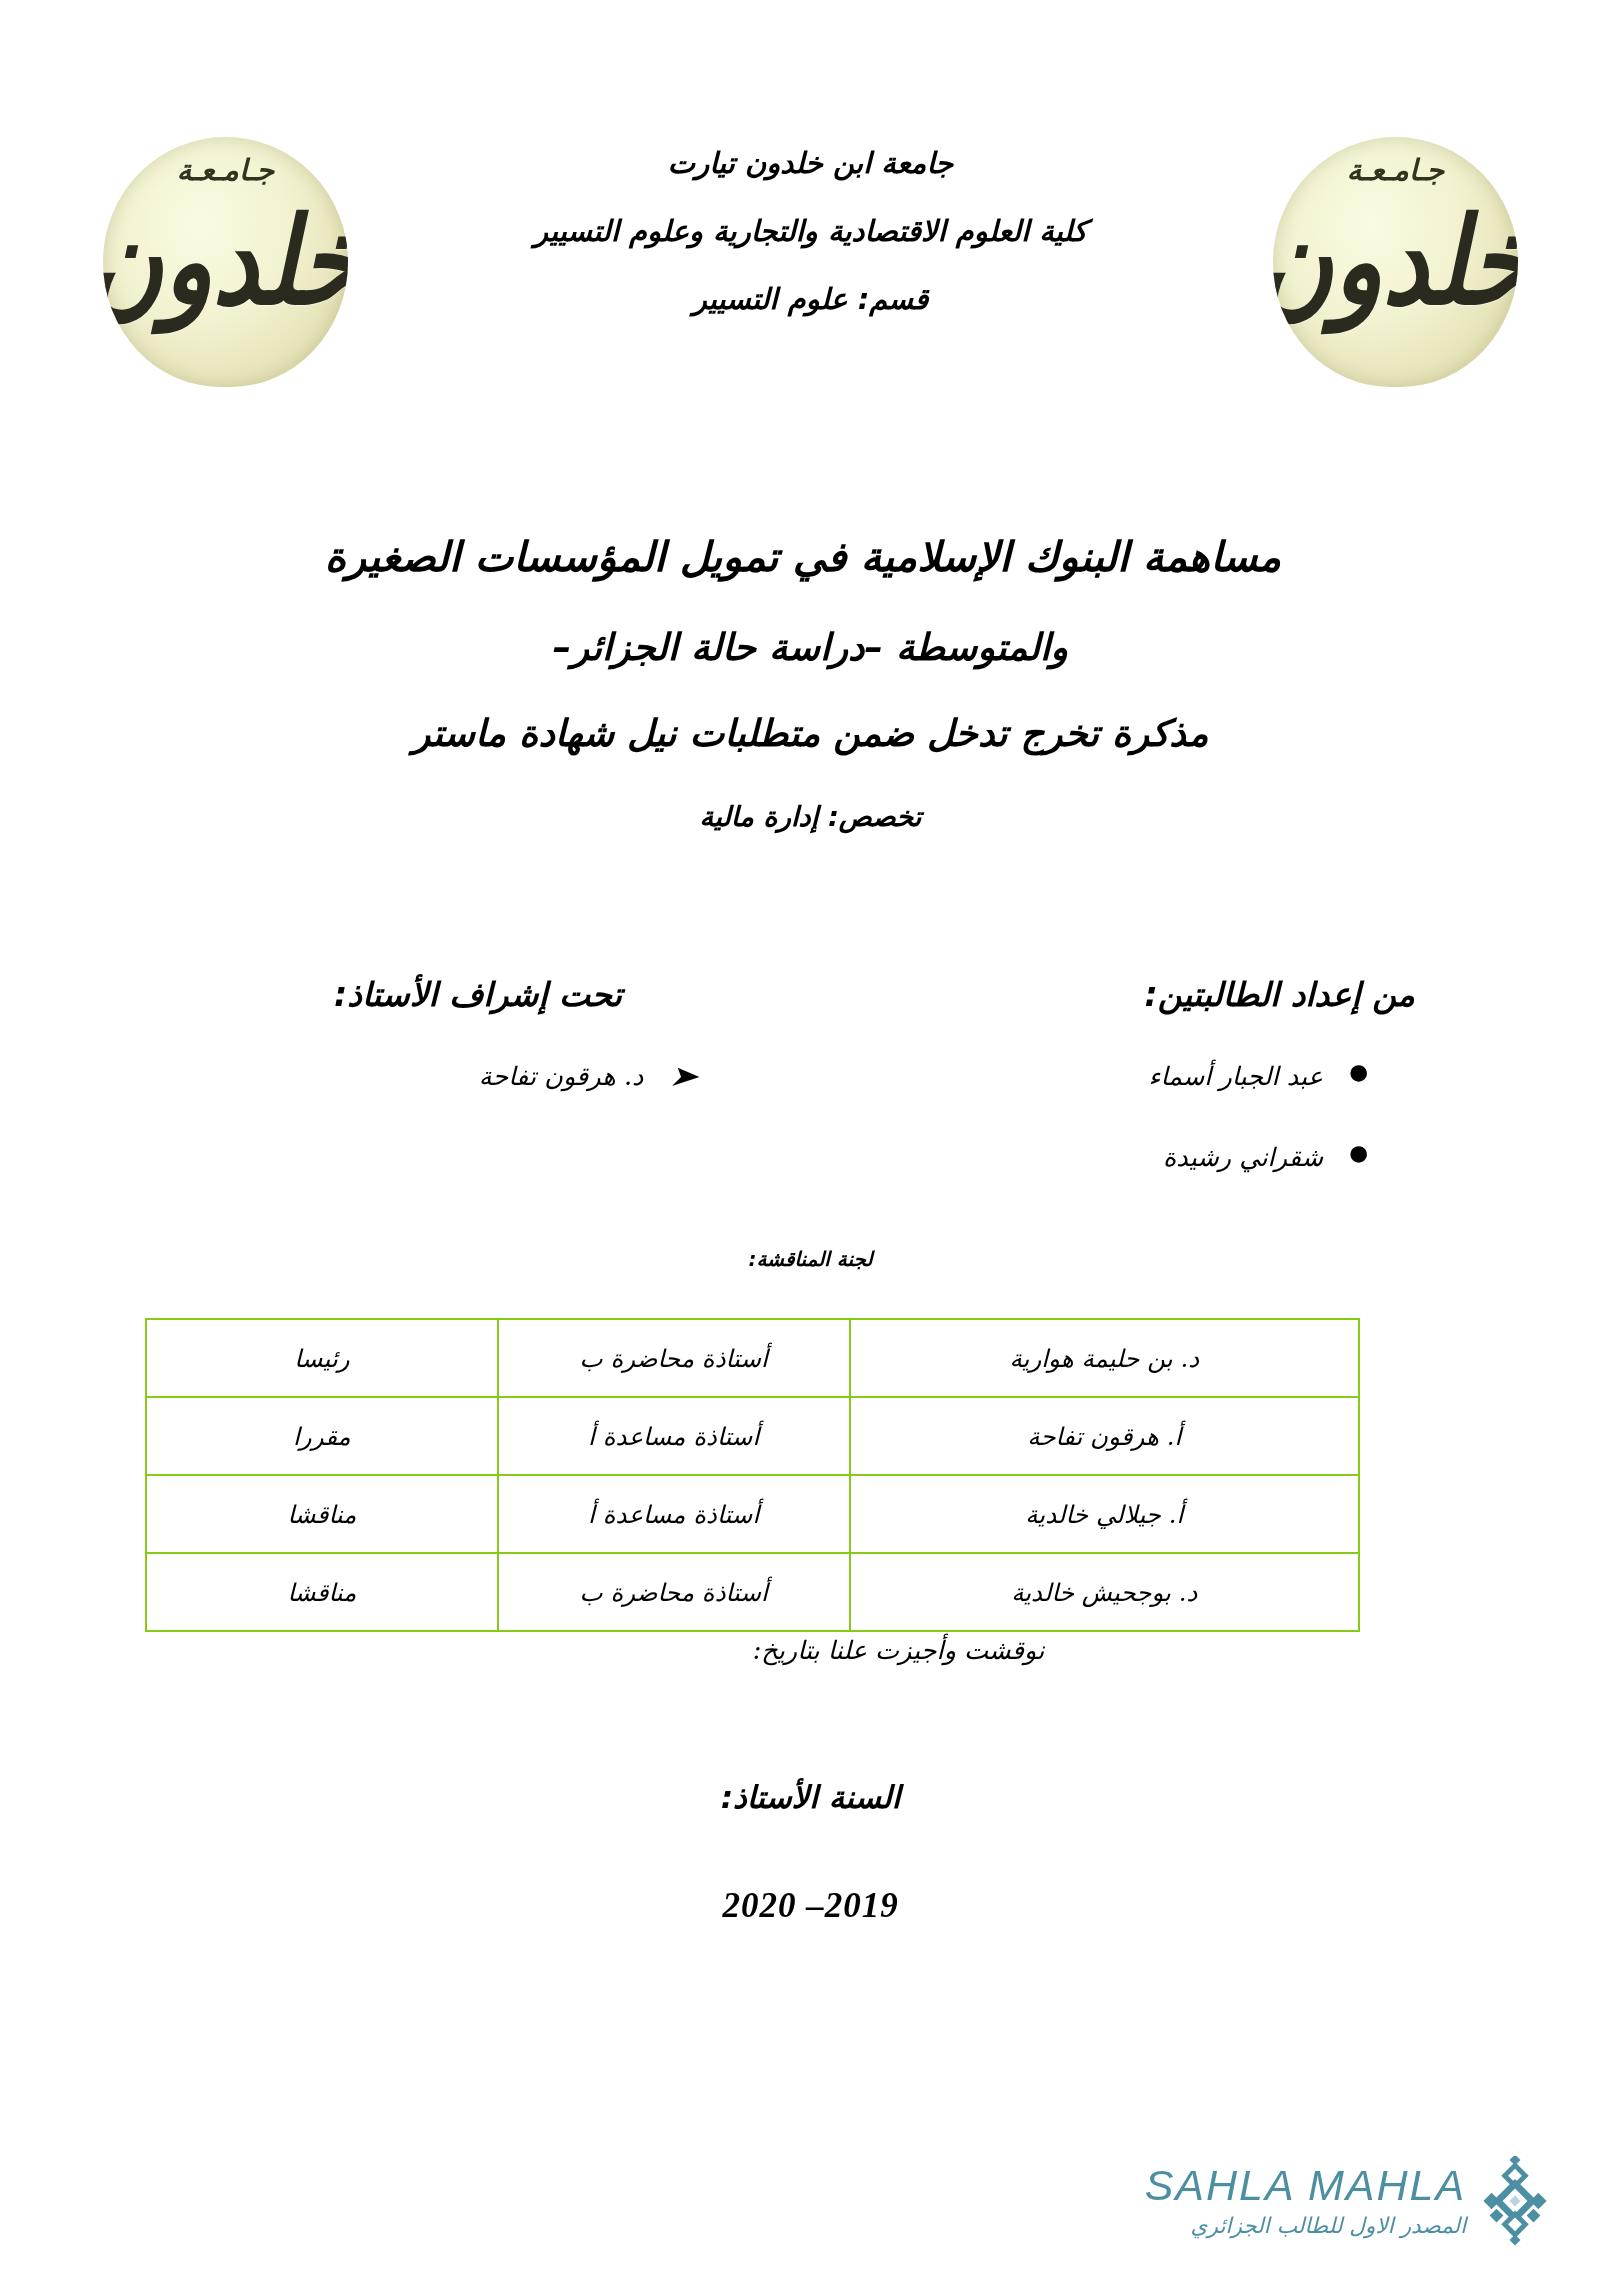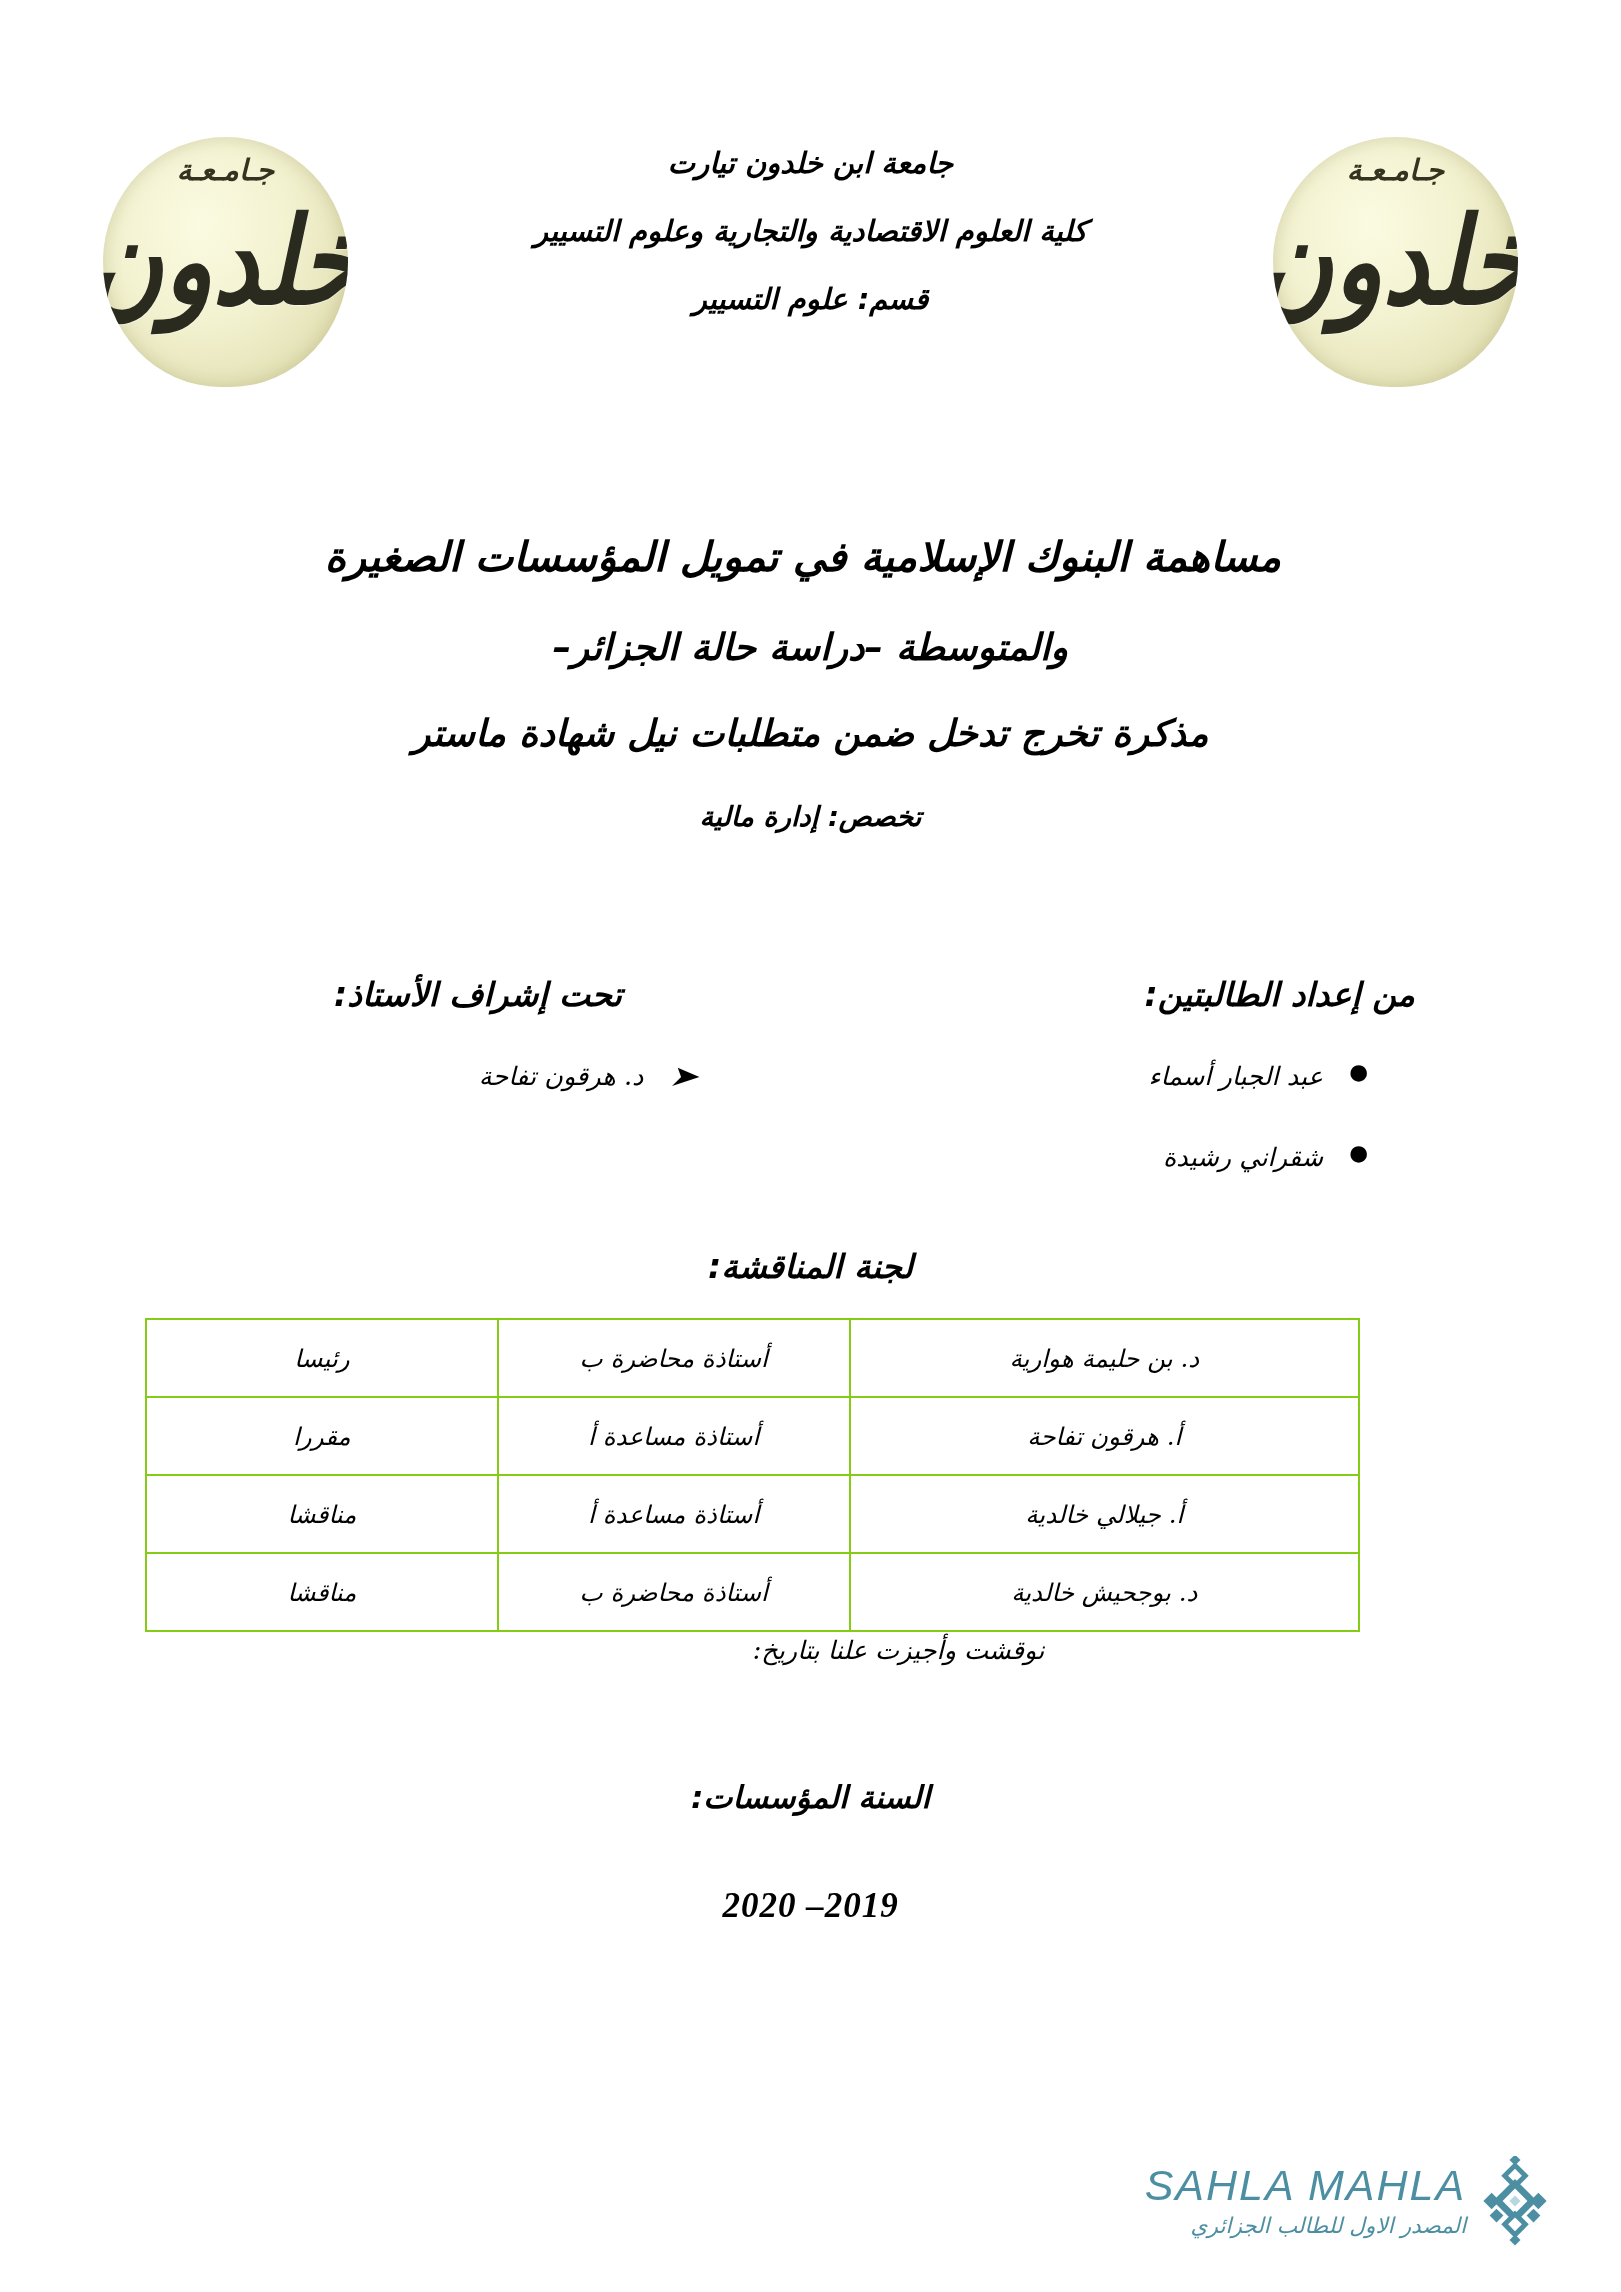"لجنة المناقشة:" .jury-label { font-size: 33px -> 20px }
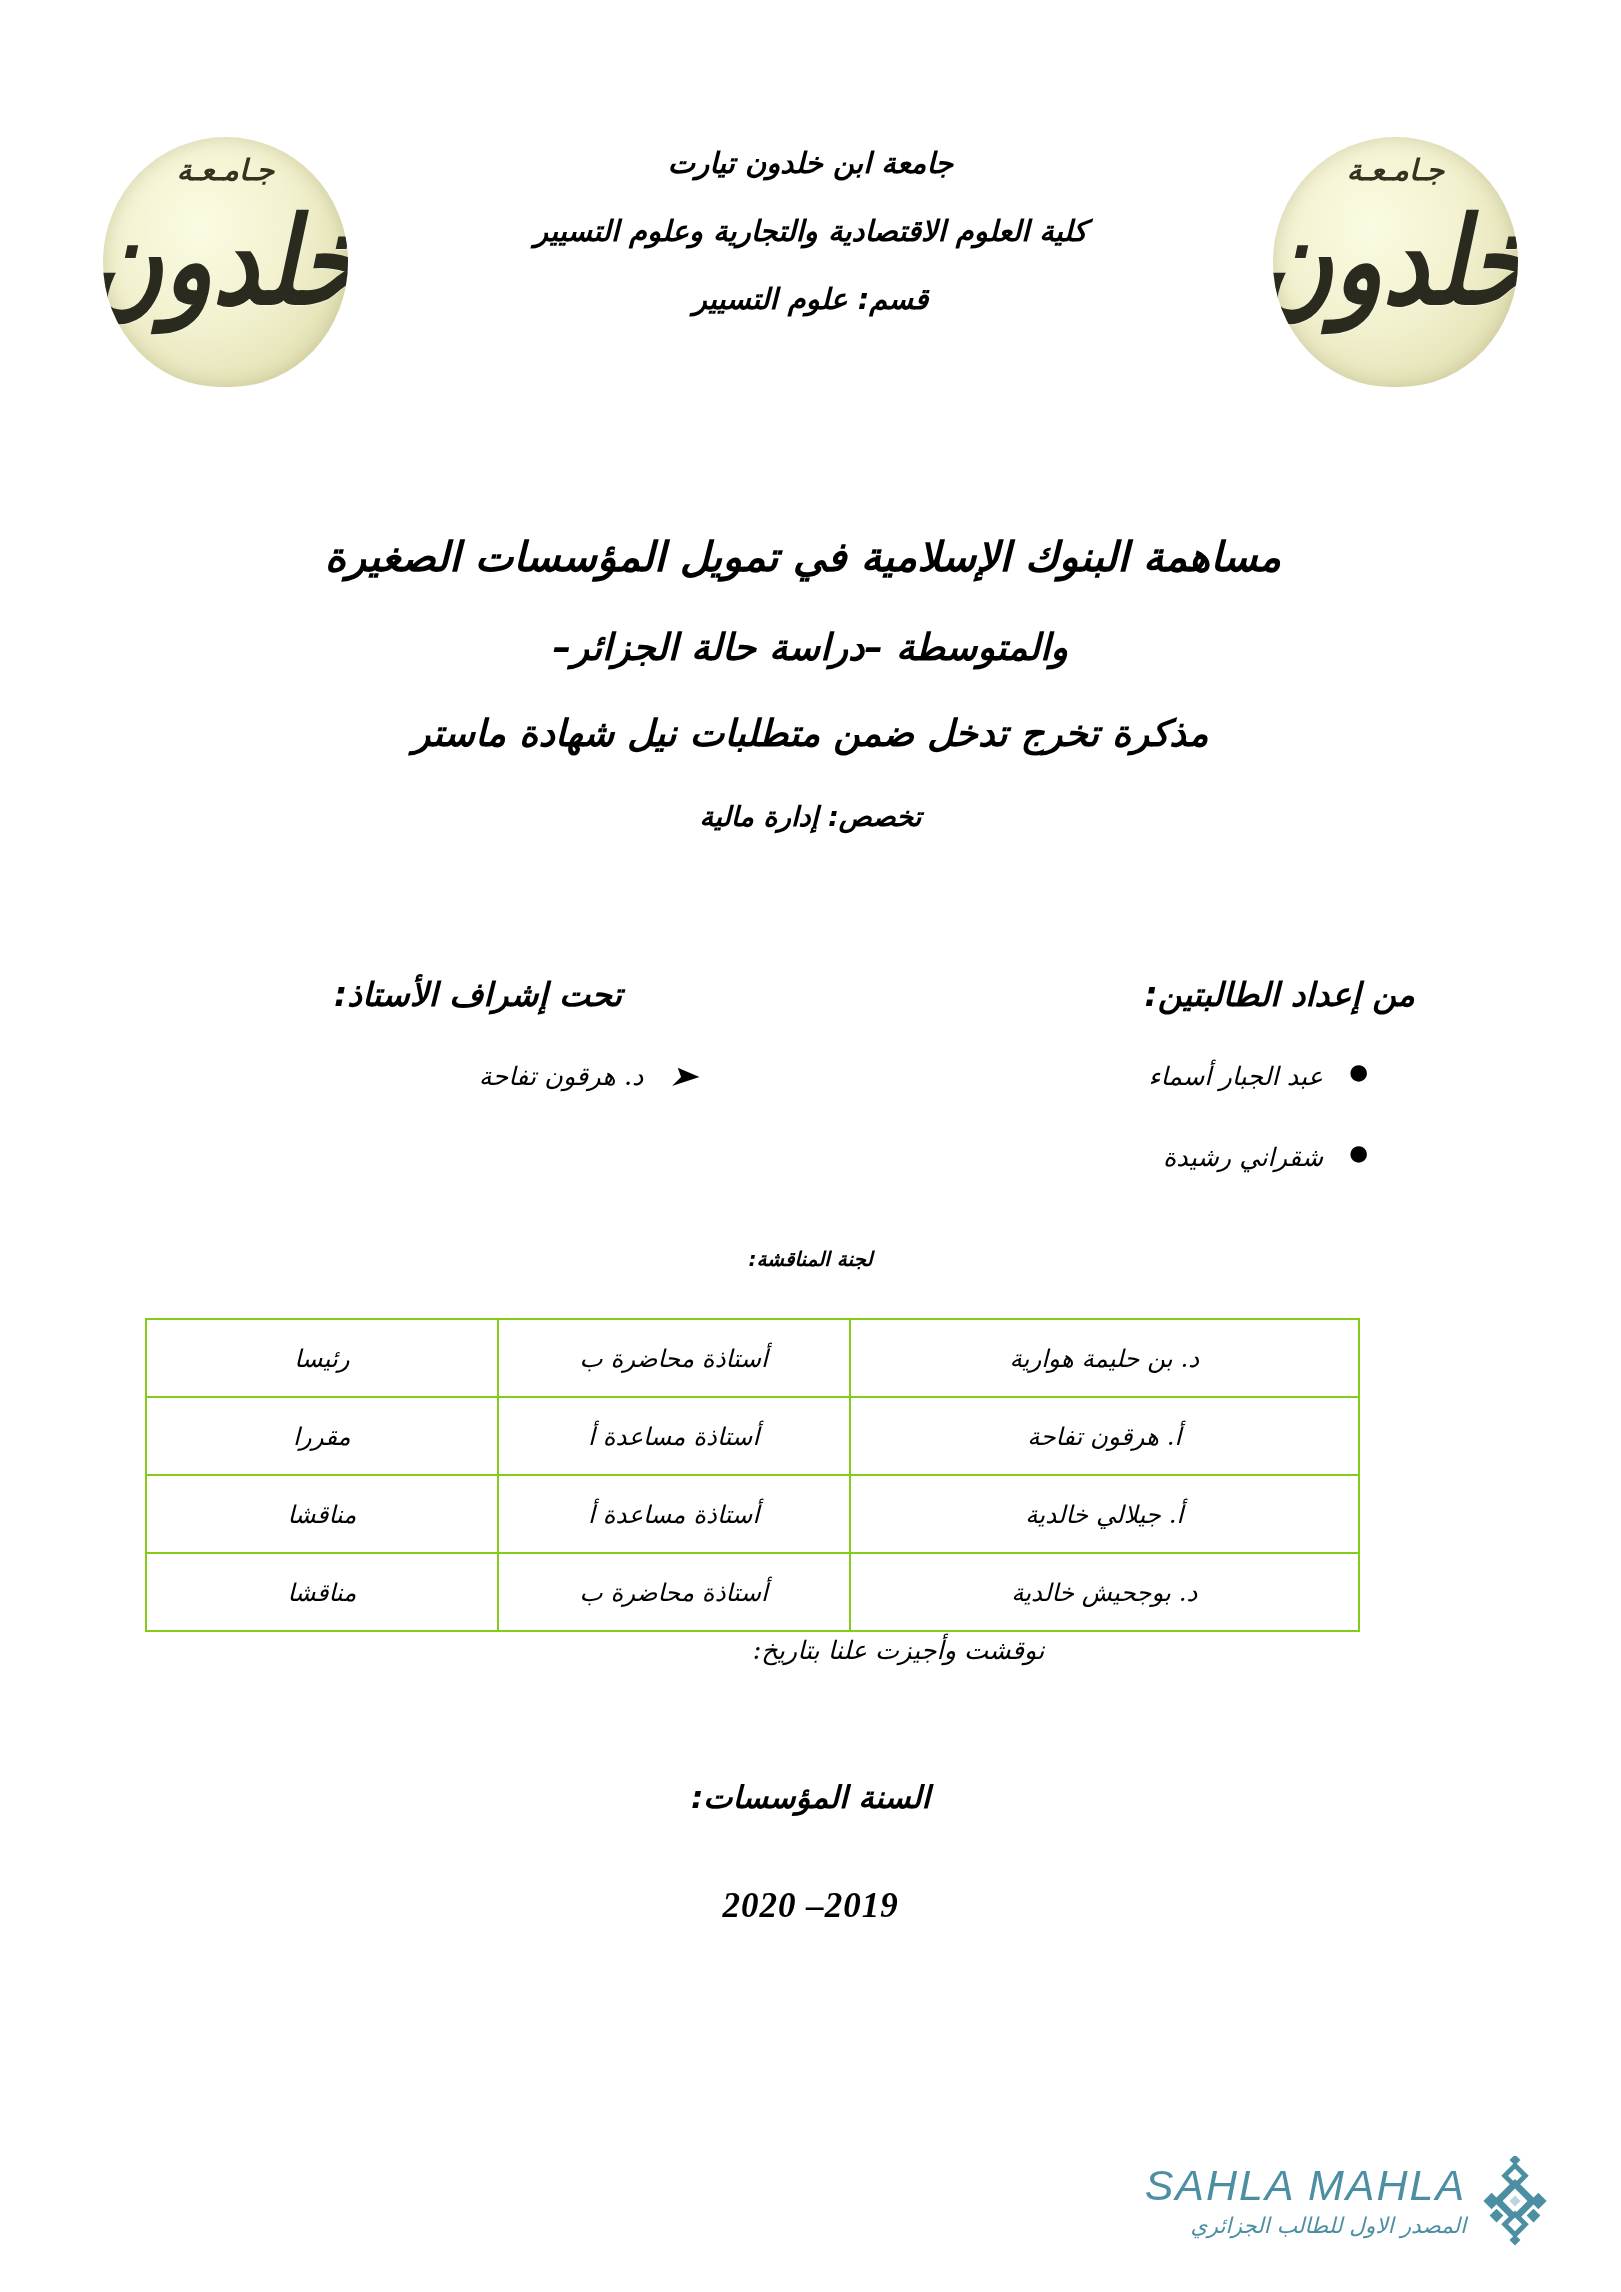"السنة المؤسسات:" p.year-label { text: المؤسسات -> الأستاذ }
